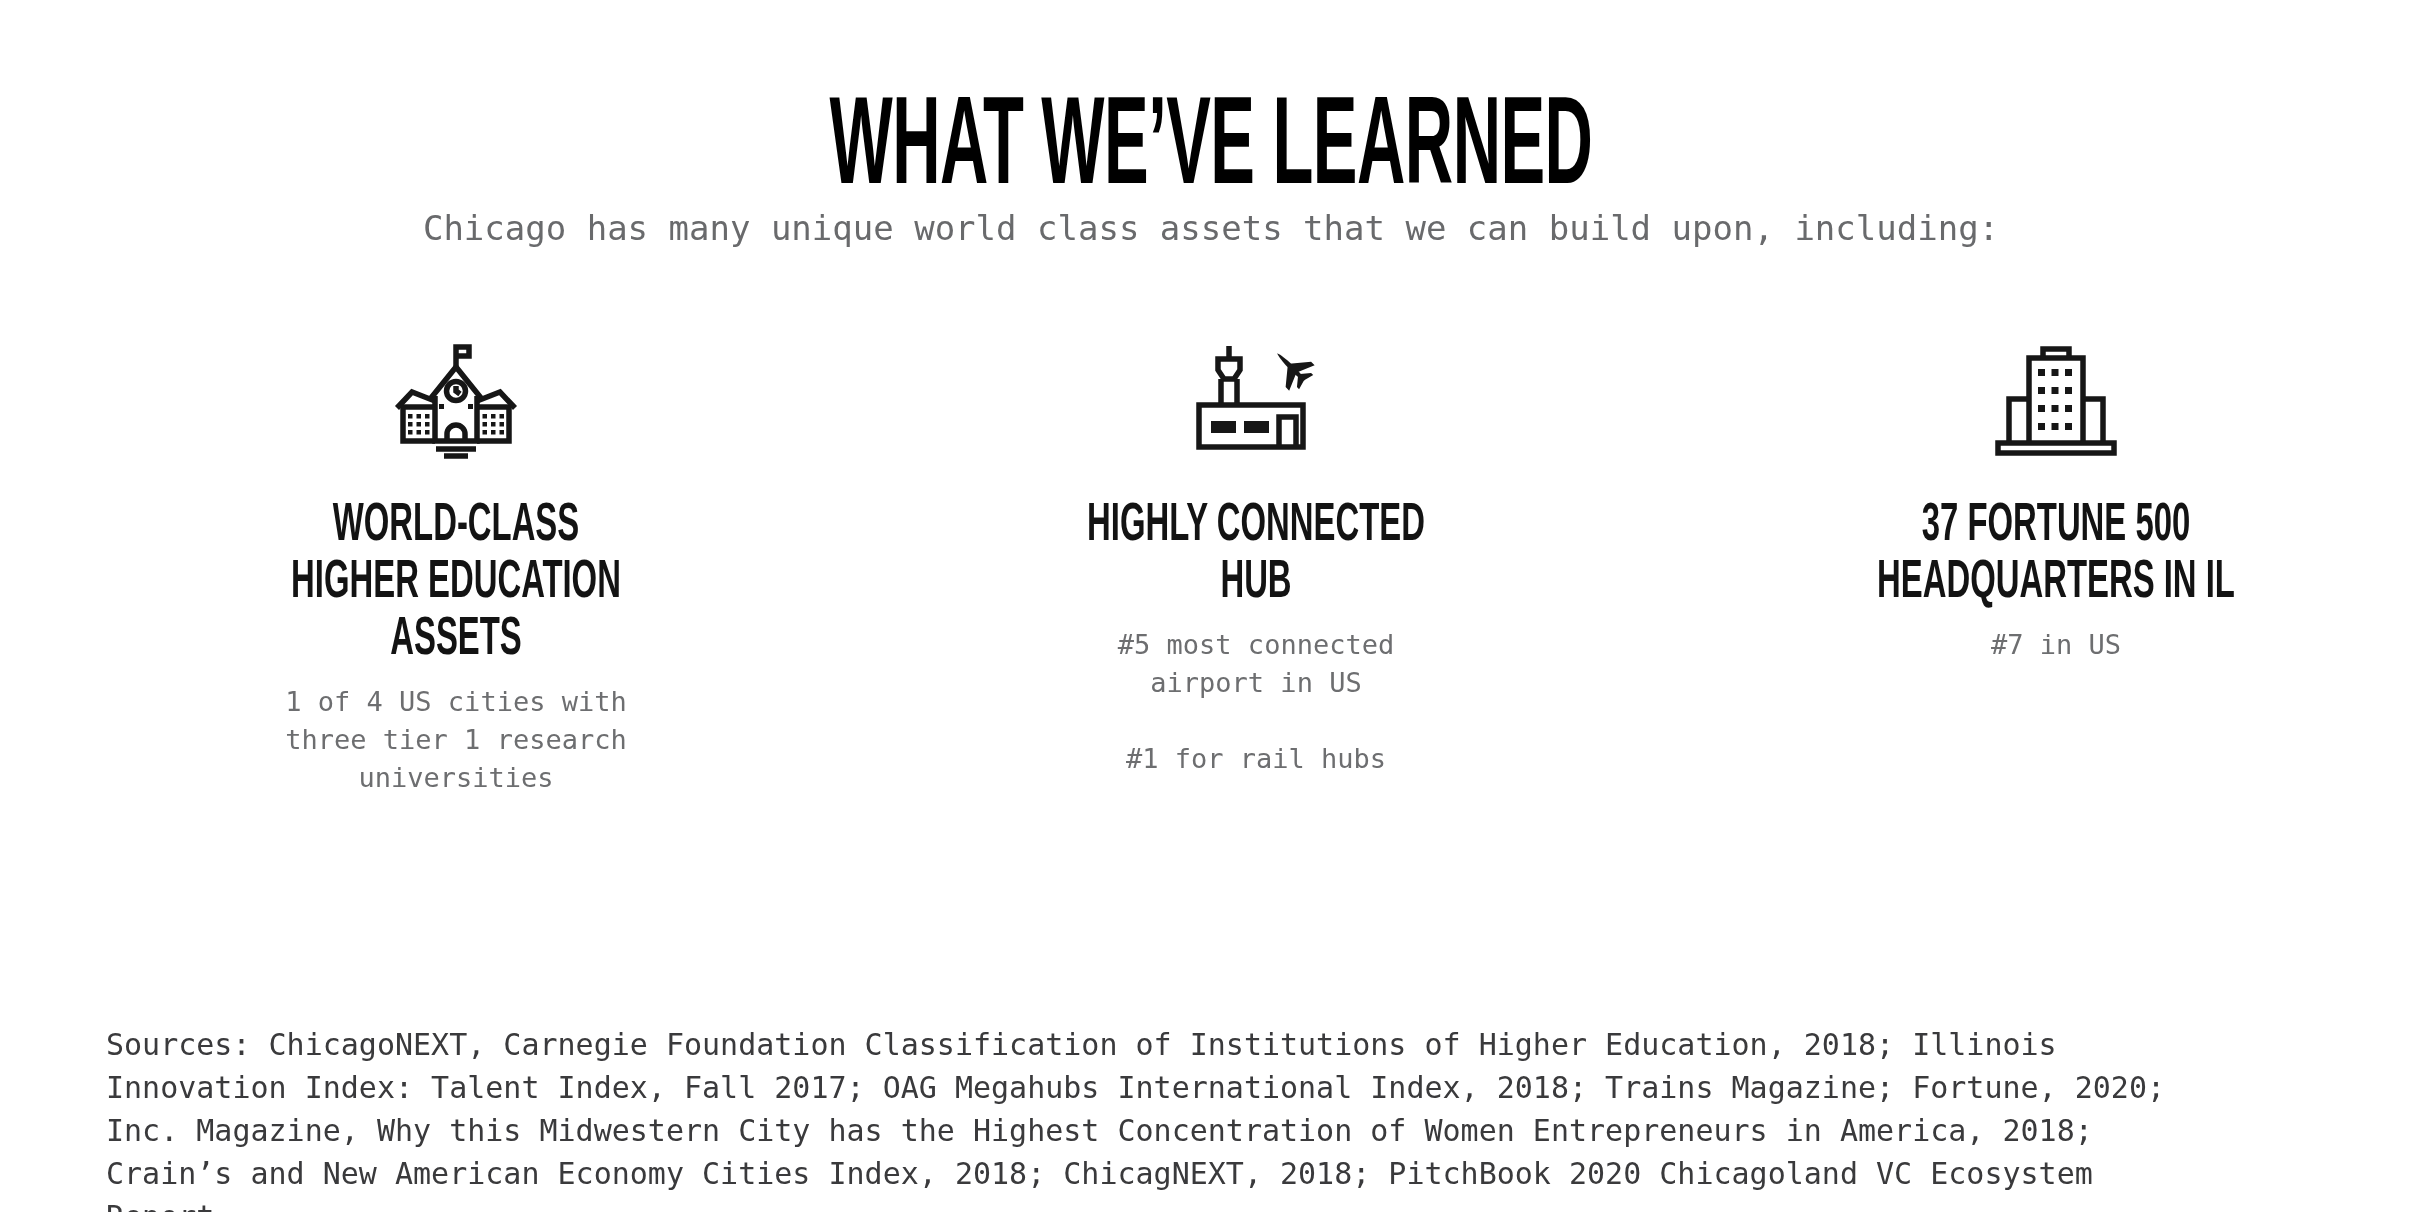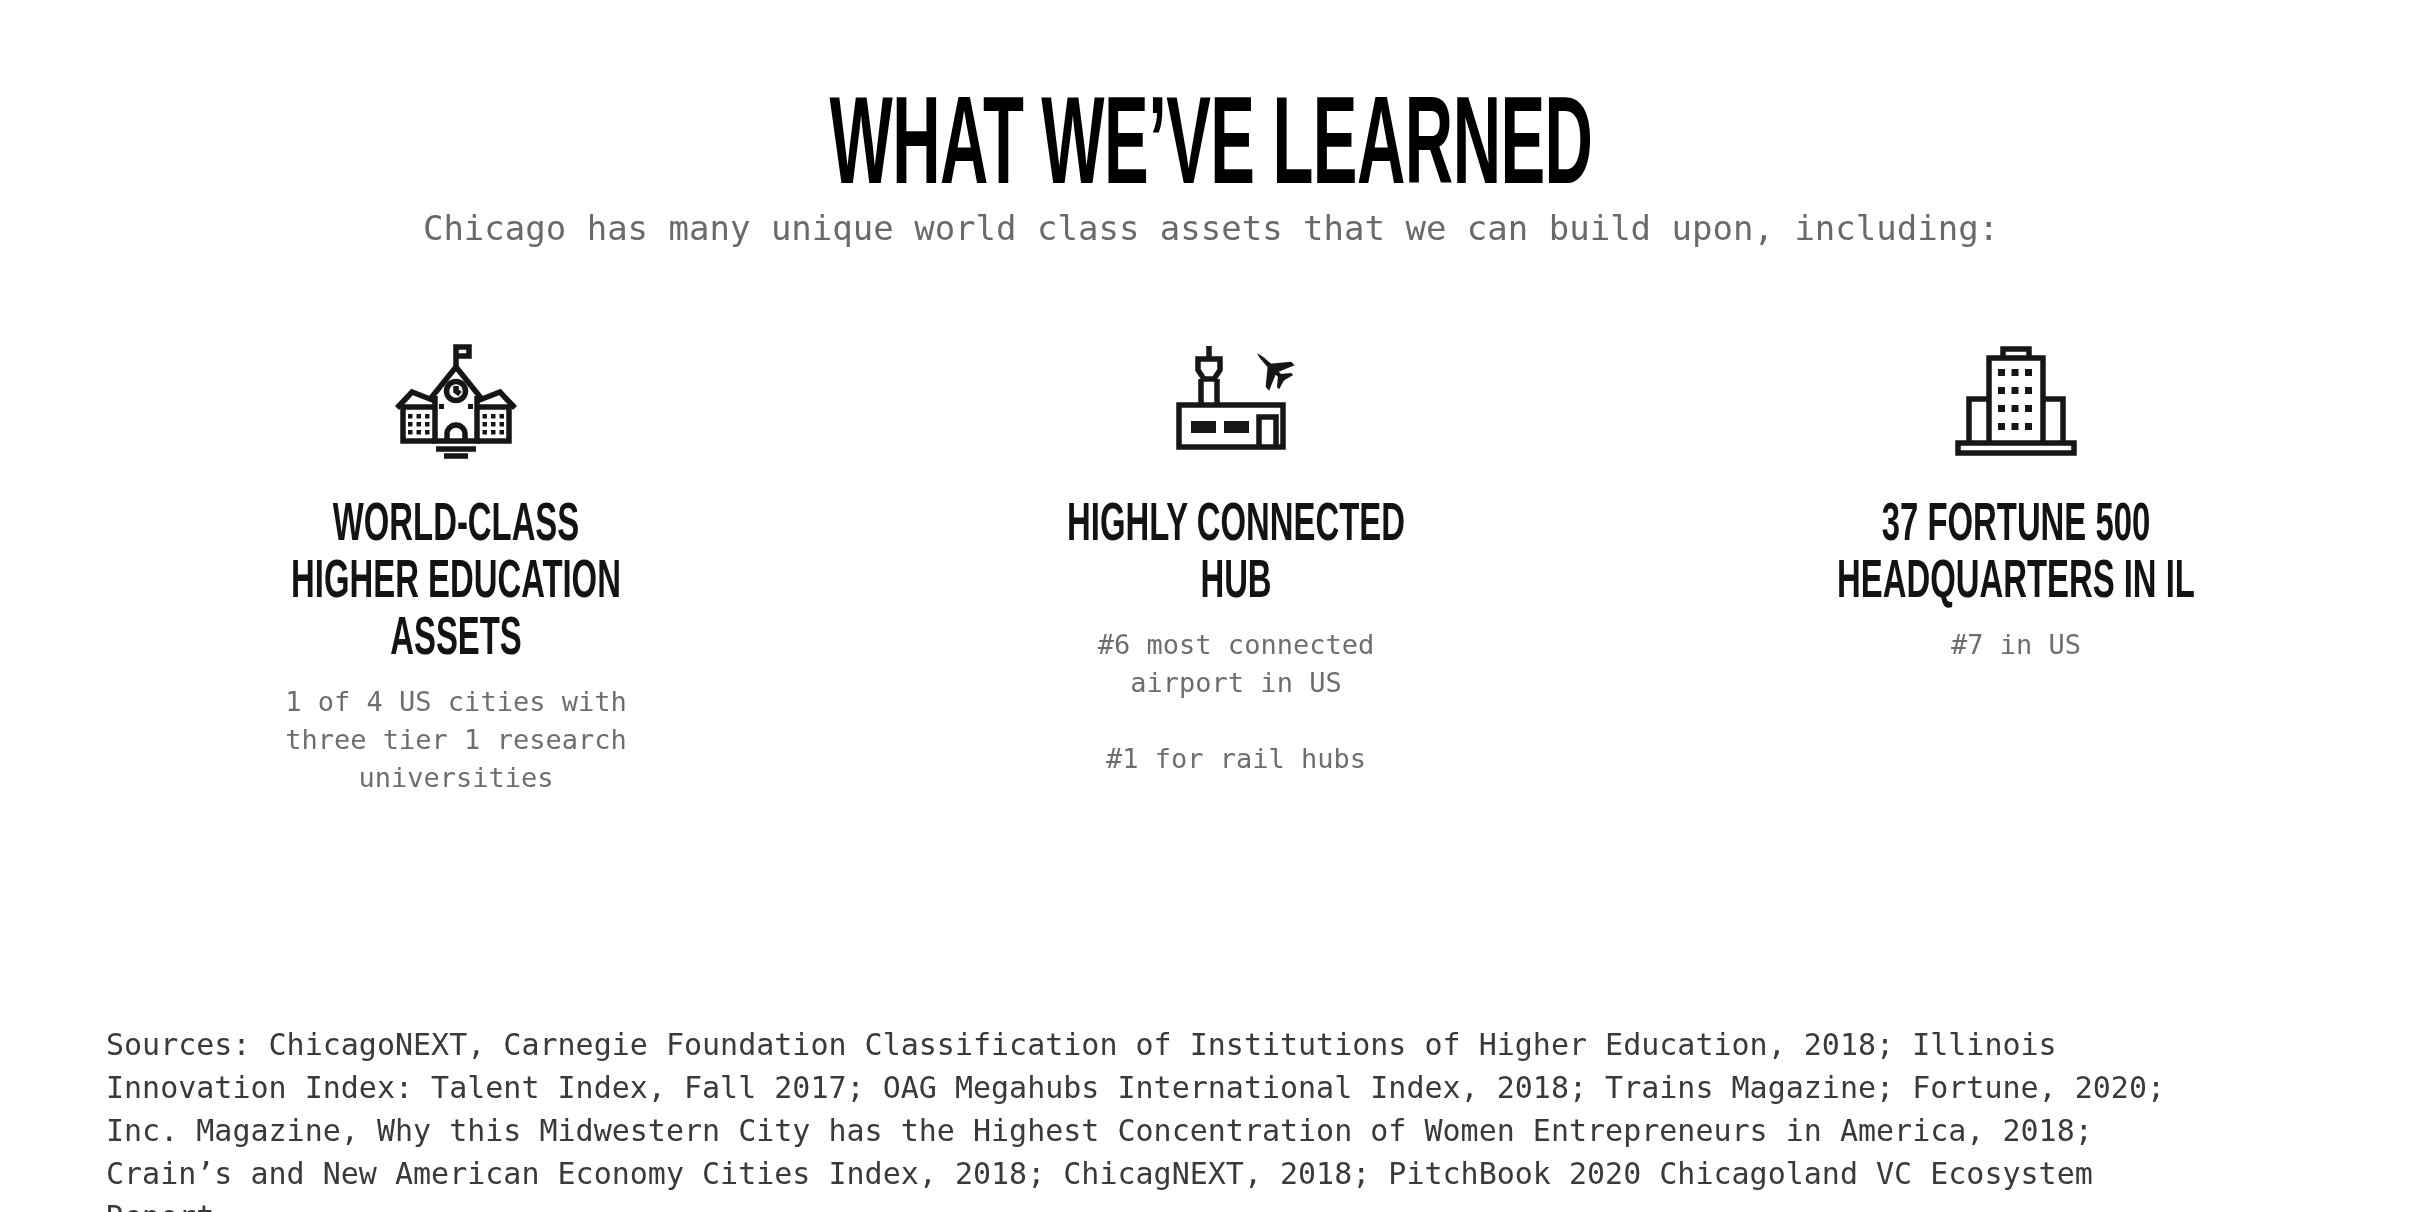"WORLD-CLASS" .columns { gap: none -> 20px }
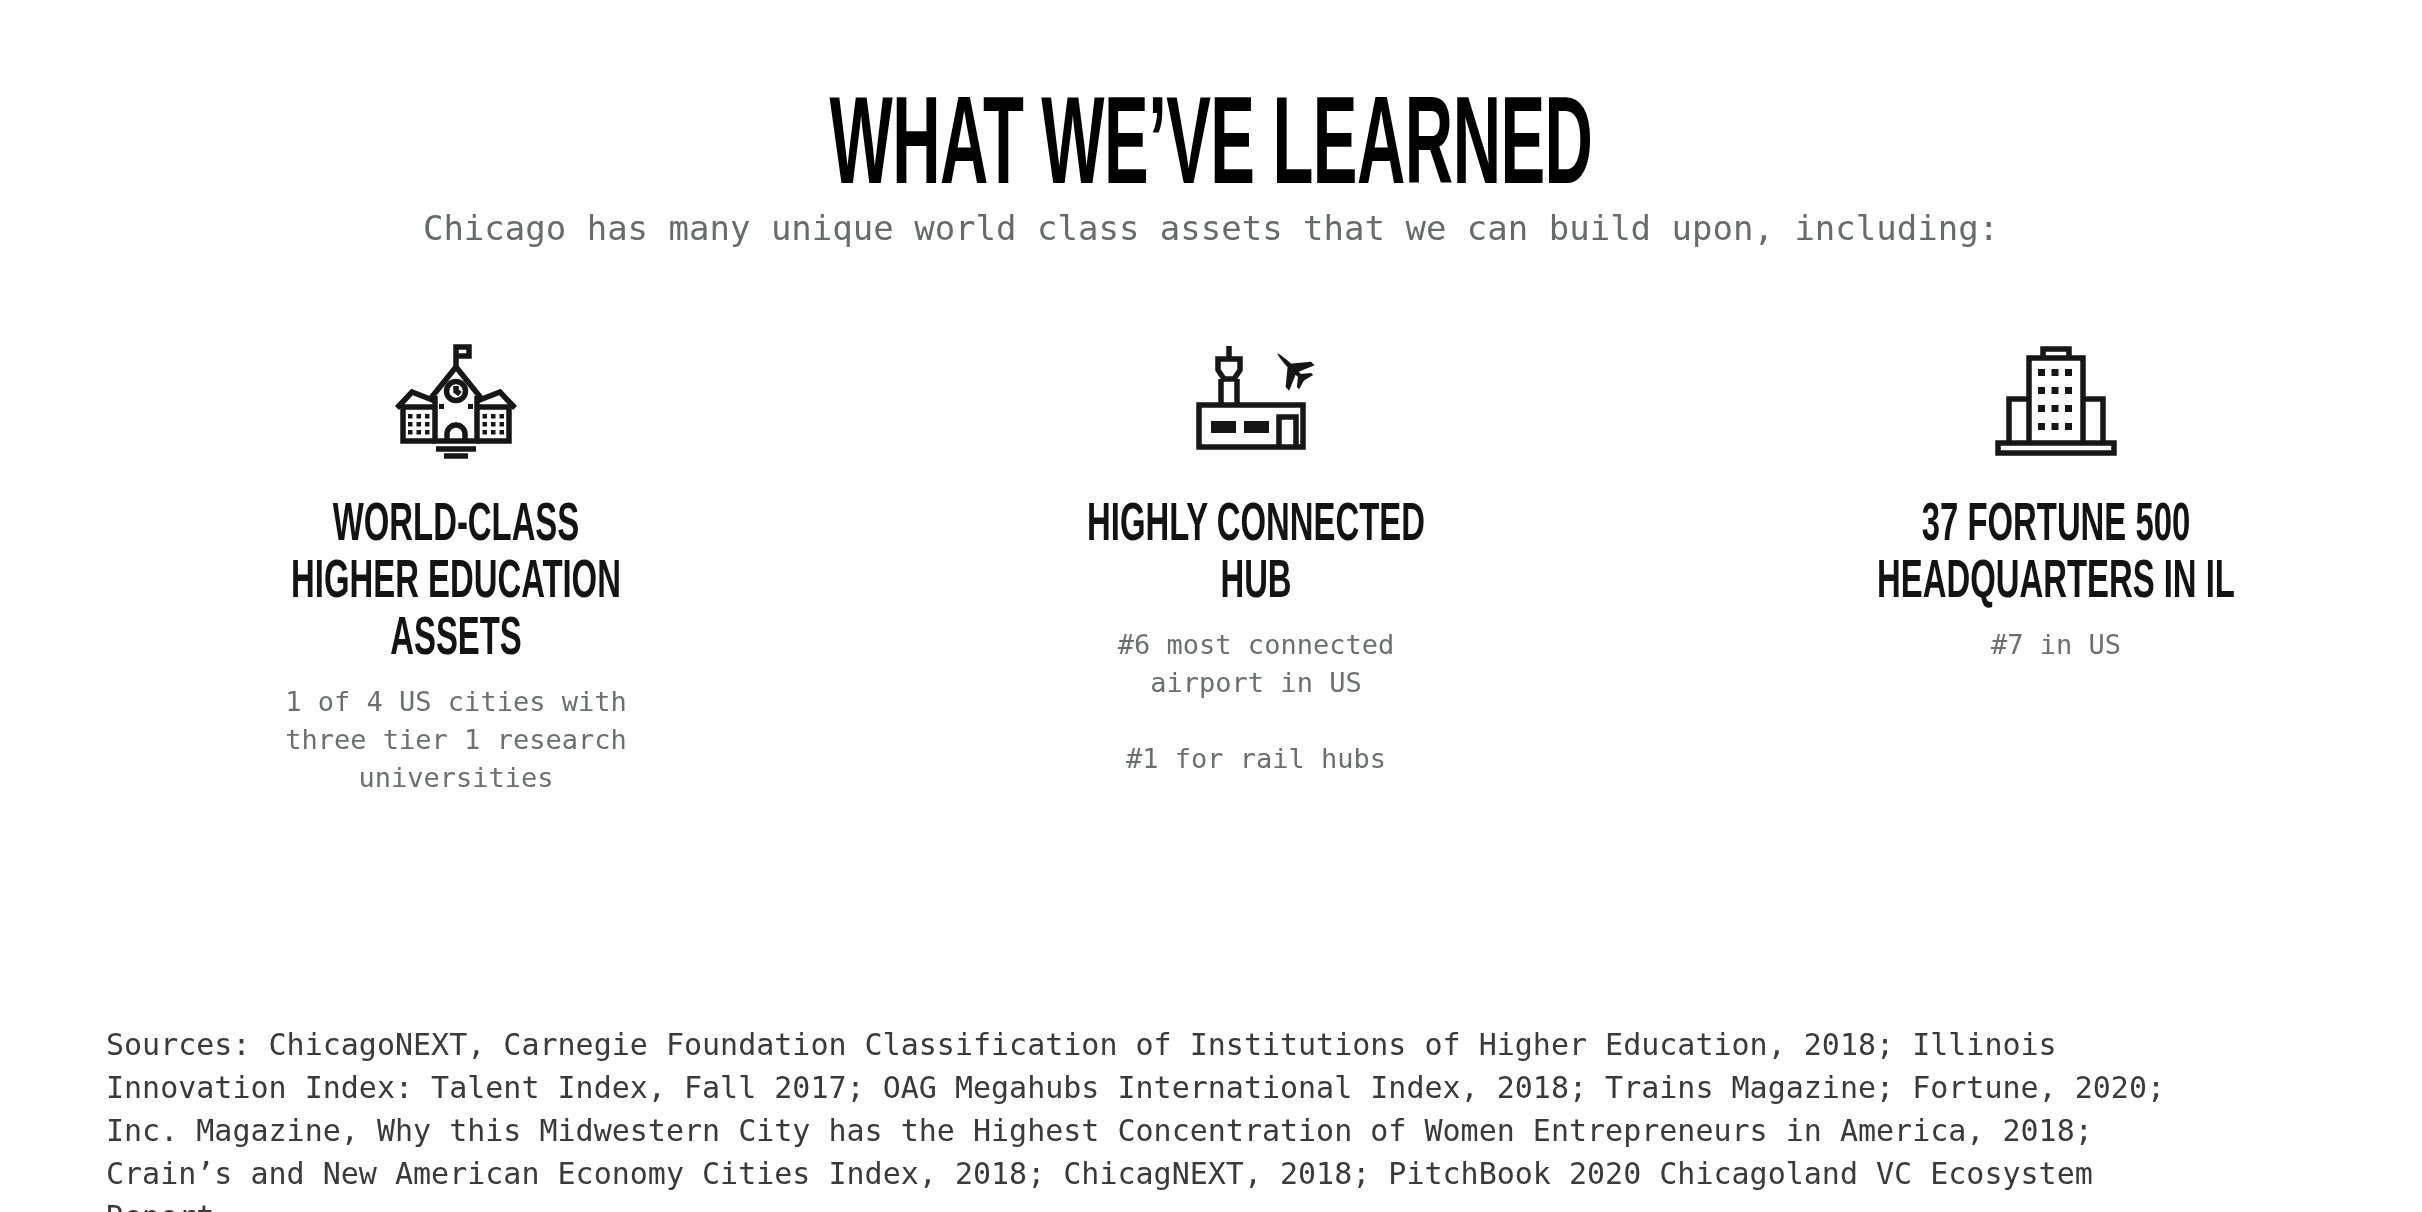"#6 most connected" p.col-body { text: 6 -> 5 }
